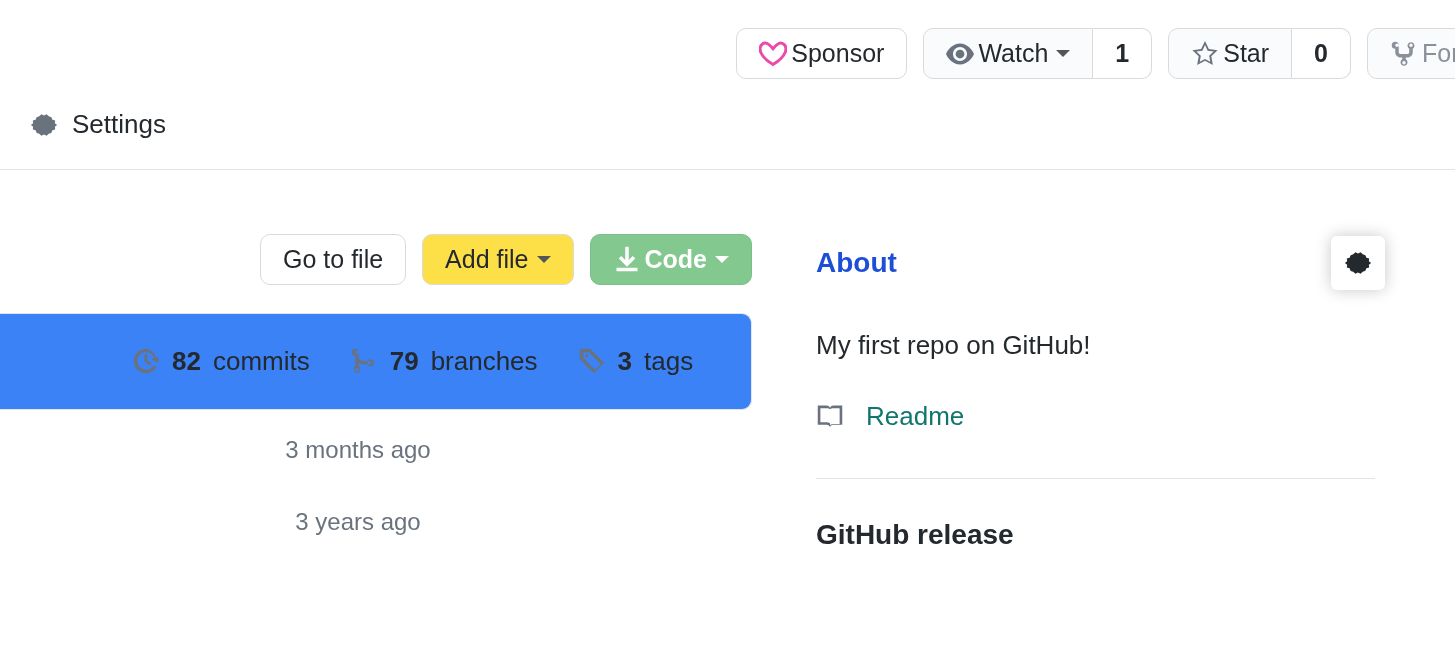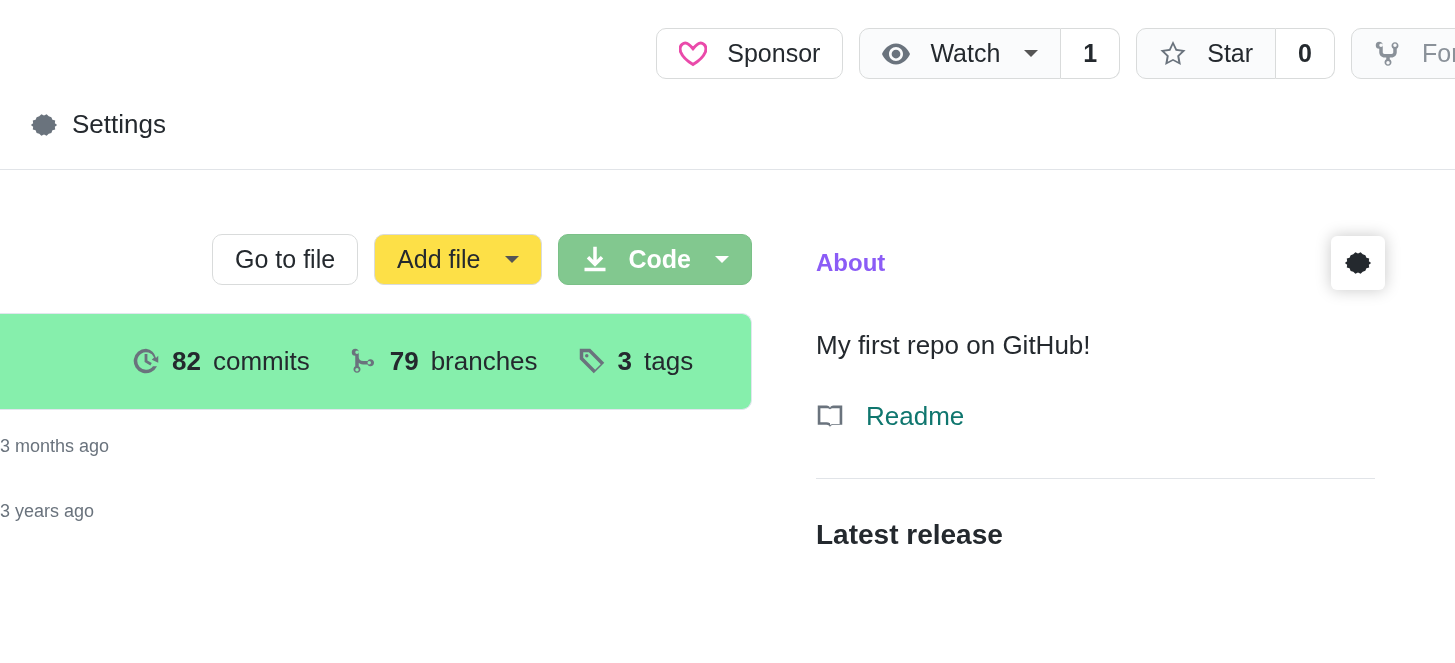"Sponsor" .btn { gap: 20px -> 4px }
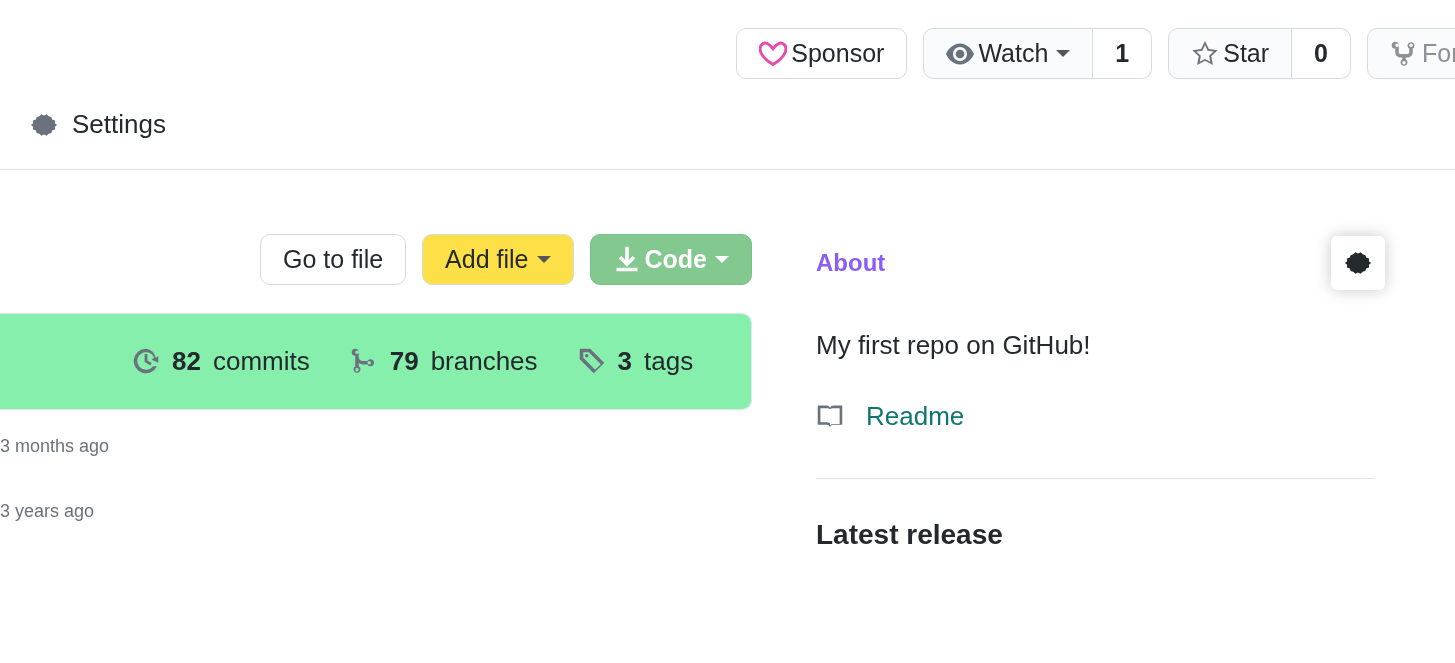"About" .about-title { color: #8b5cf6 -> #1d4ed8; font-size: 24px -> 28px }
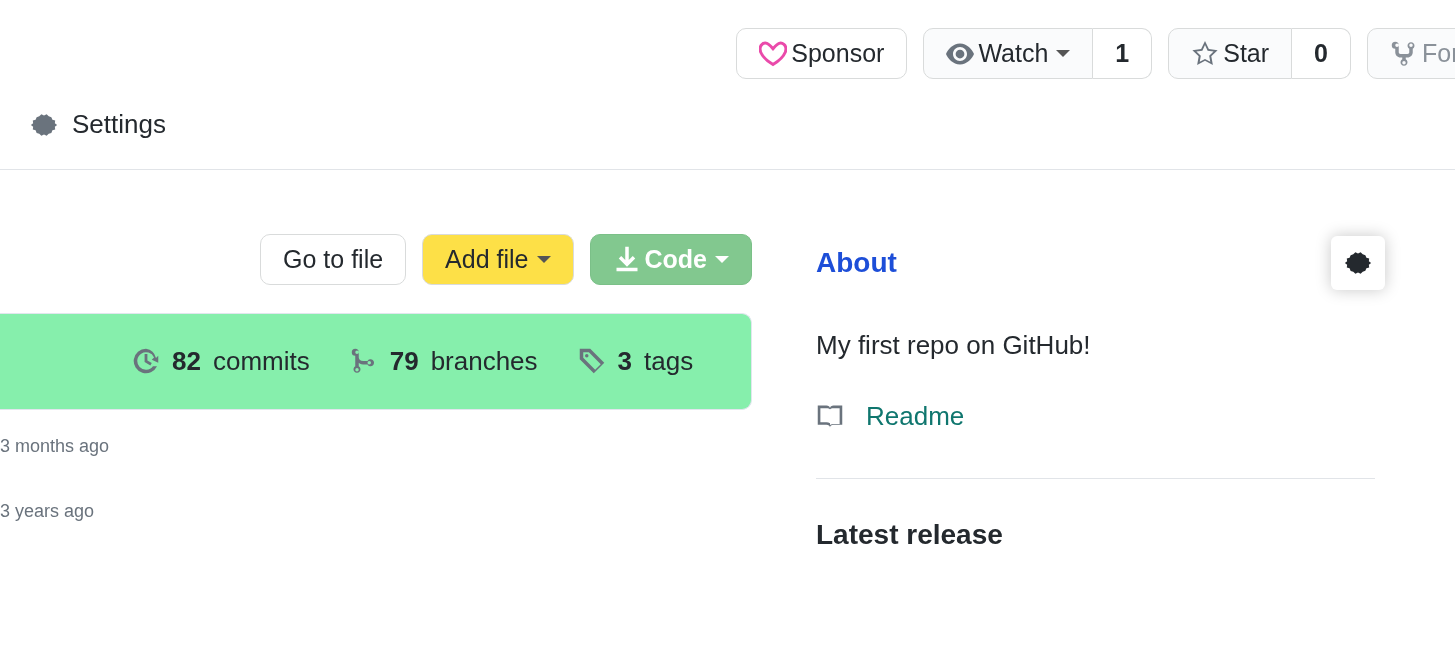"82" .stats-box { background: #86efac -> #3b82f6 }
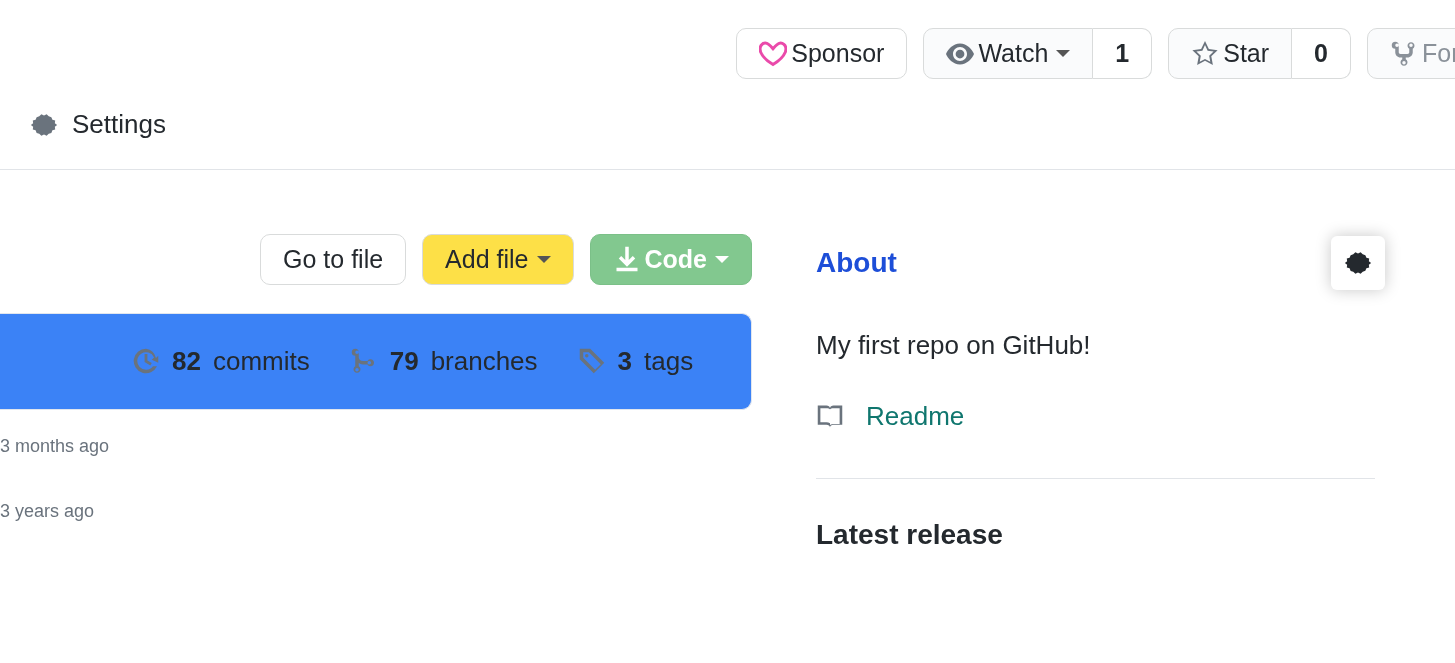"3 months ago" .history-row { font-size: 18px -> 24px; text-align: left -> center }
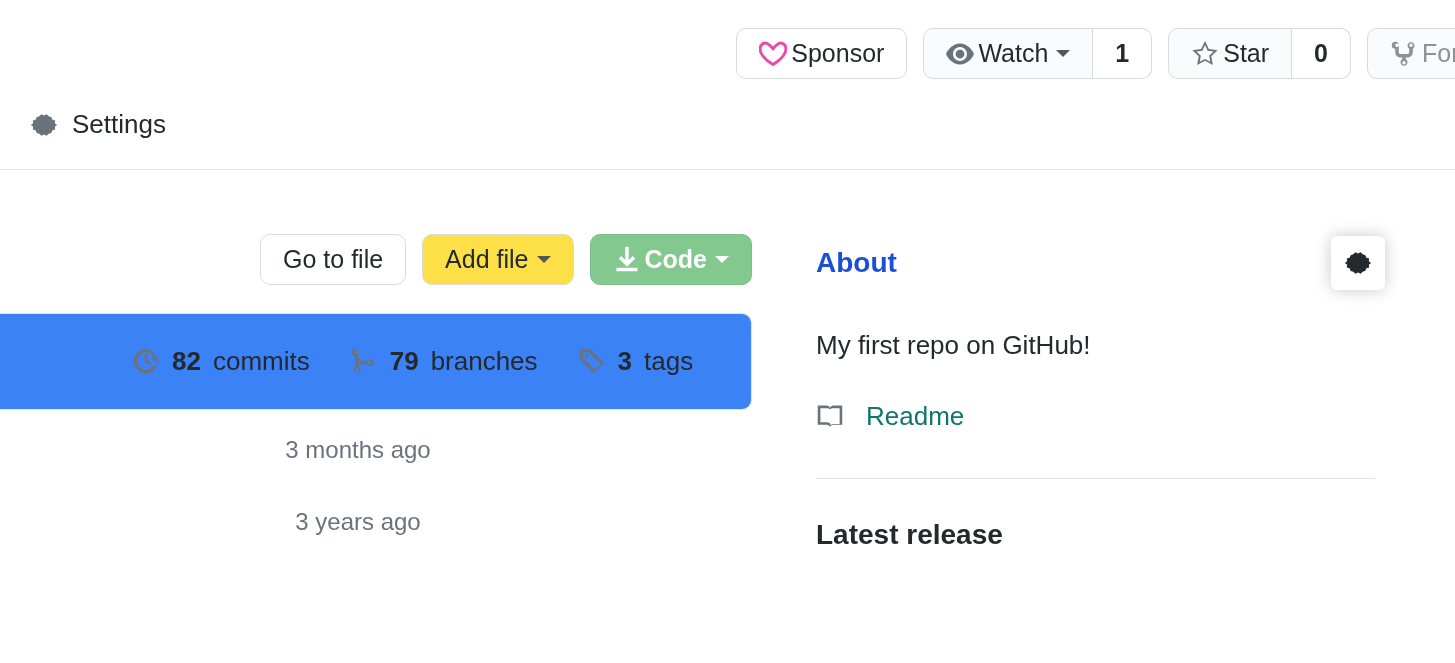"Latest release" div.release-title { text: Latest -> GitHub }
